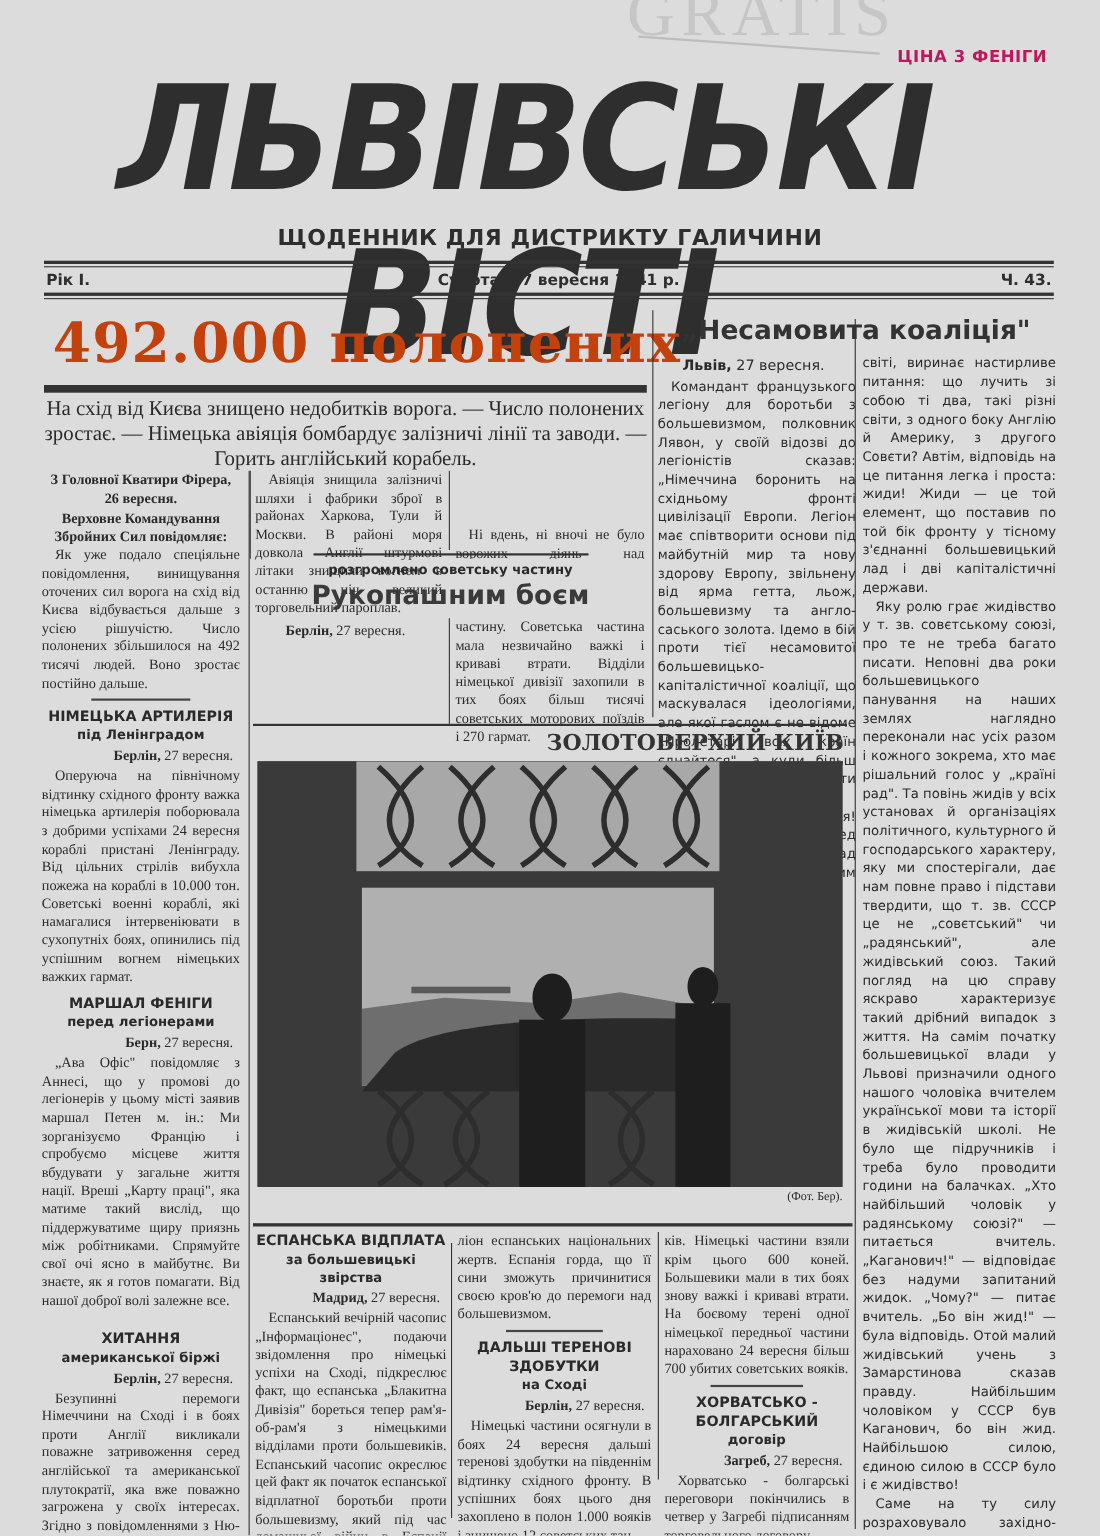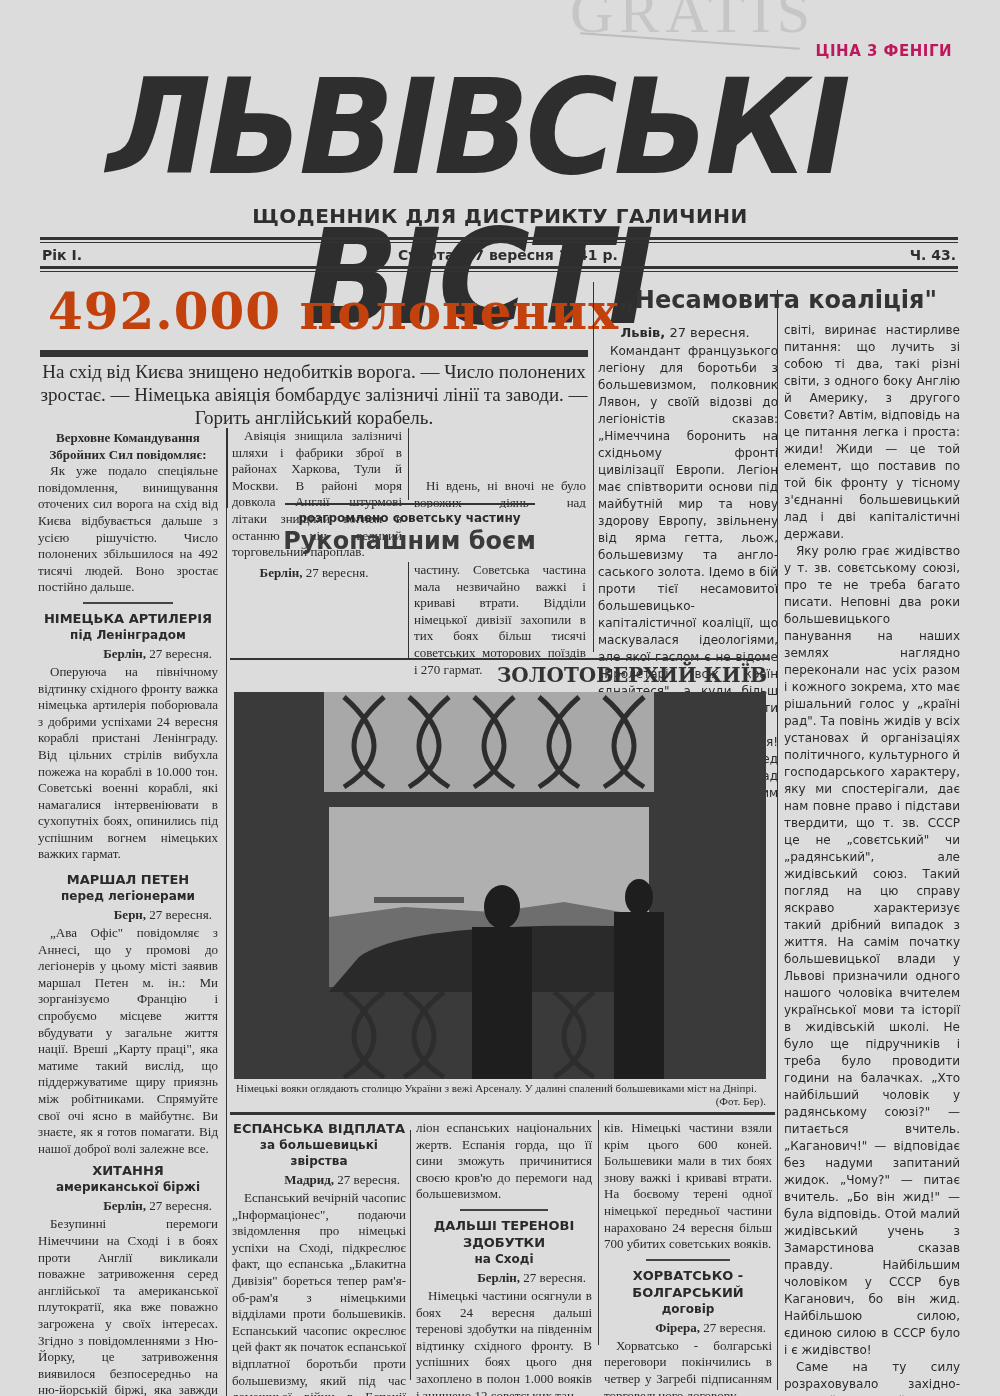"З Головної Кватири Фірера, 26" div { html: none -> <div>З Головної Кватири Фірера, 26 вересня.</div> }
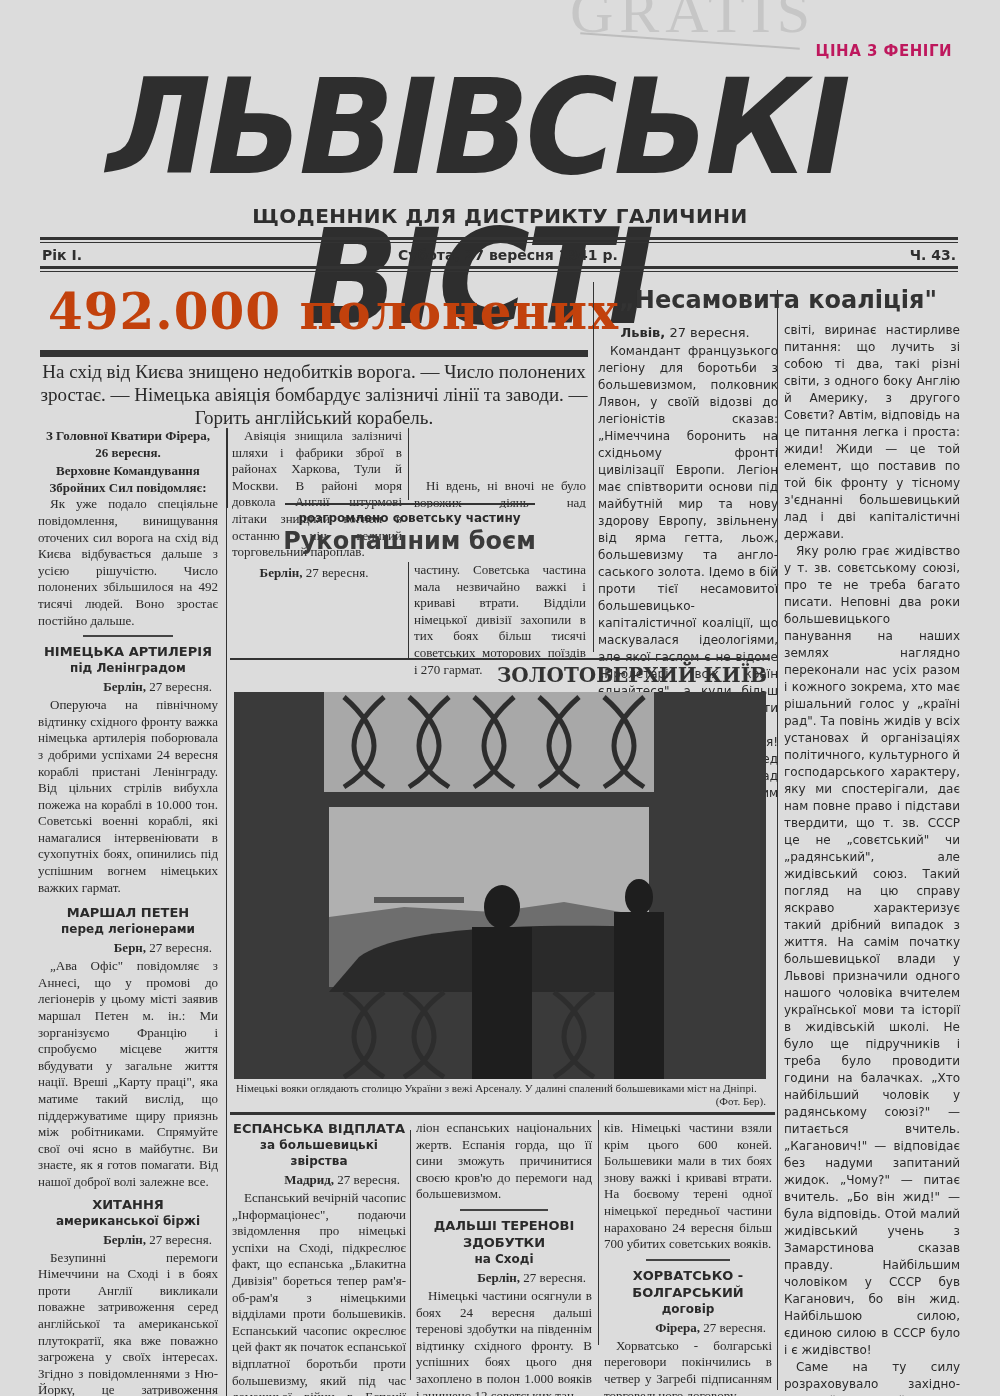"МАРШАЛ ПЕТЕН" div.hd-sans { text: ПЕТЕН -> ФЕНІГИ }
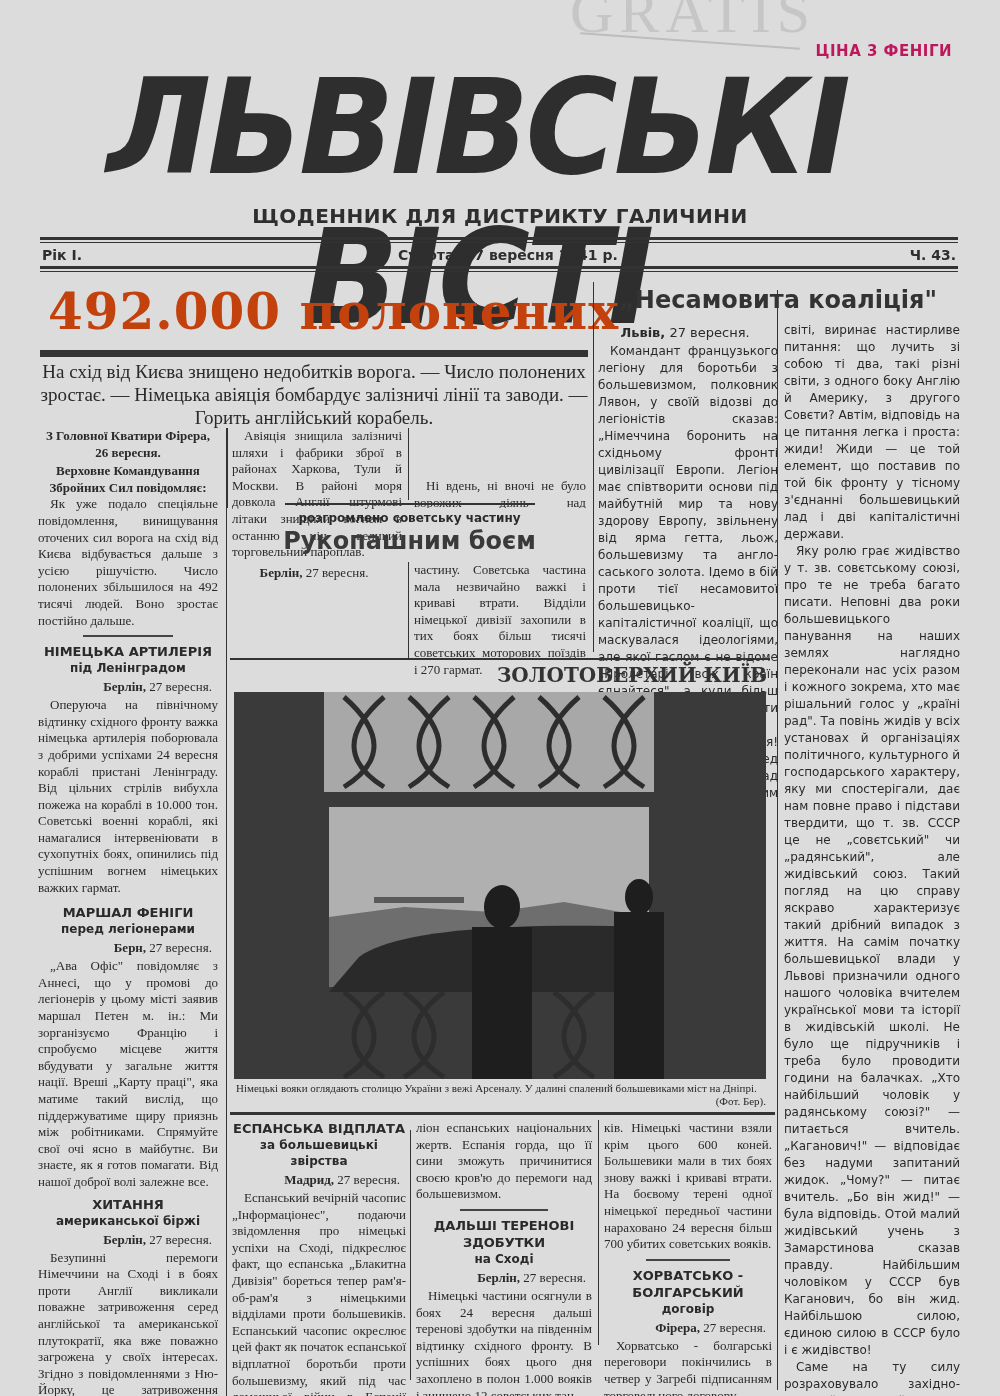"Німецькі вояки оглядають столицю України" span { html: <span>Німецькі вояки оглядають столицю України з вежі Арсеналу. У далині спалений большевиками міст на Дніпрі.</span> -> none }
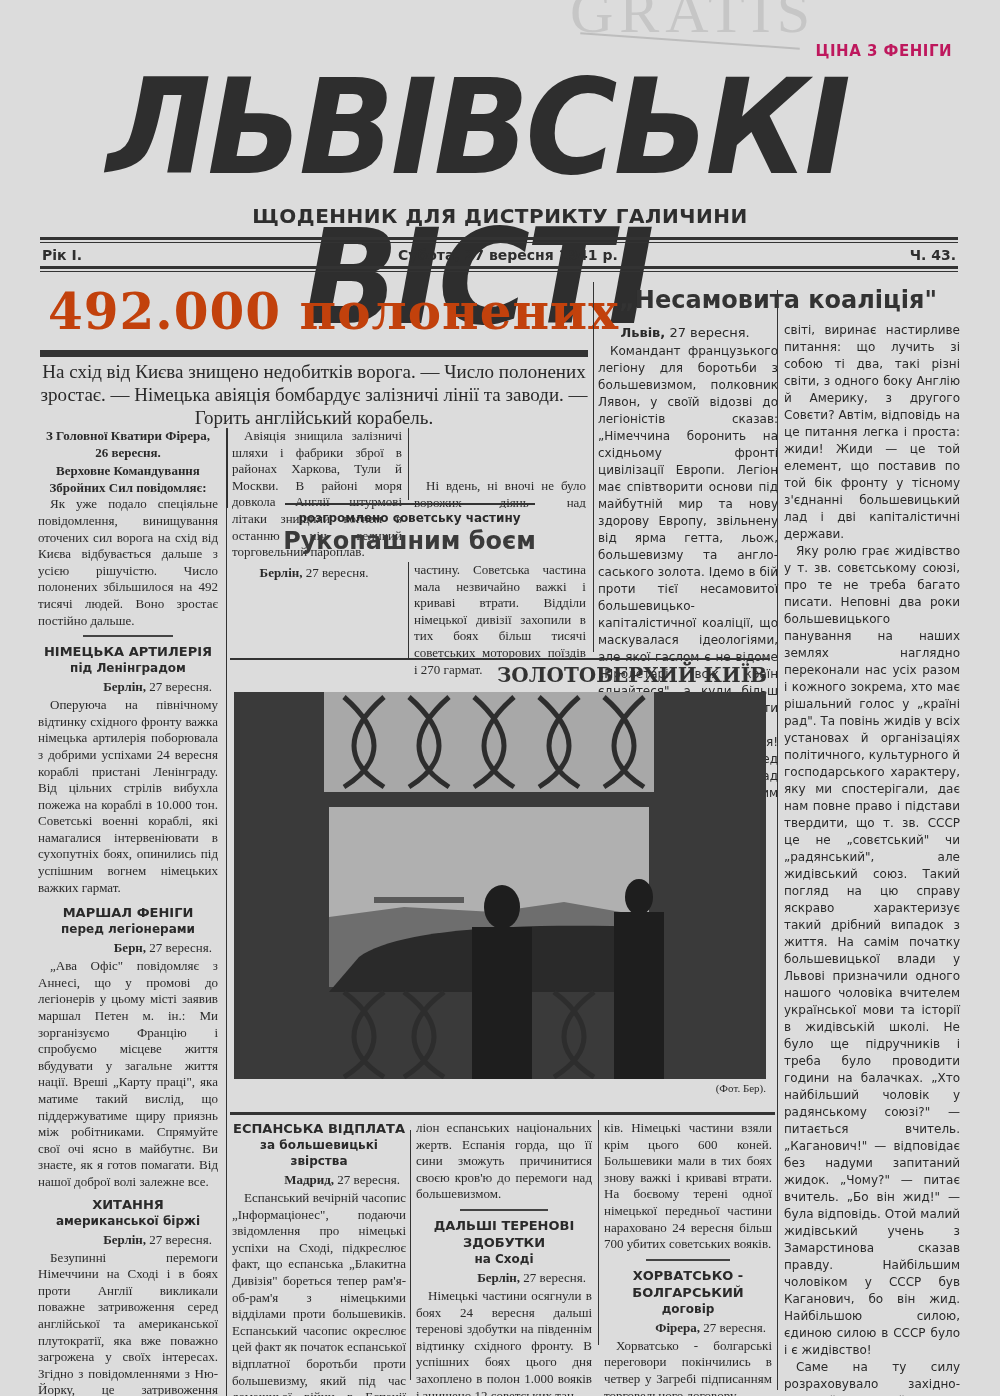"ХИТАННЯ" div.hd-sans { margin-top: 5px -> 18px }
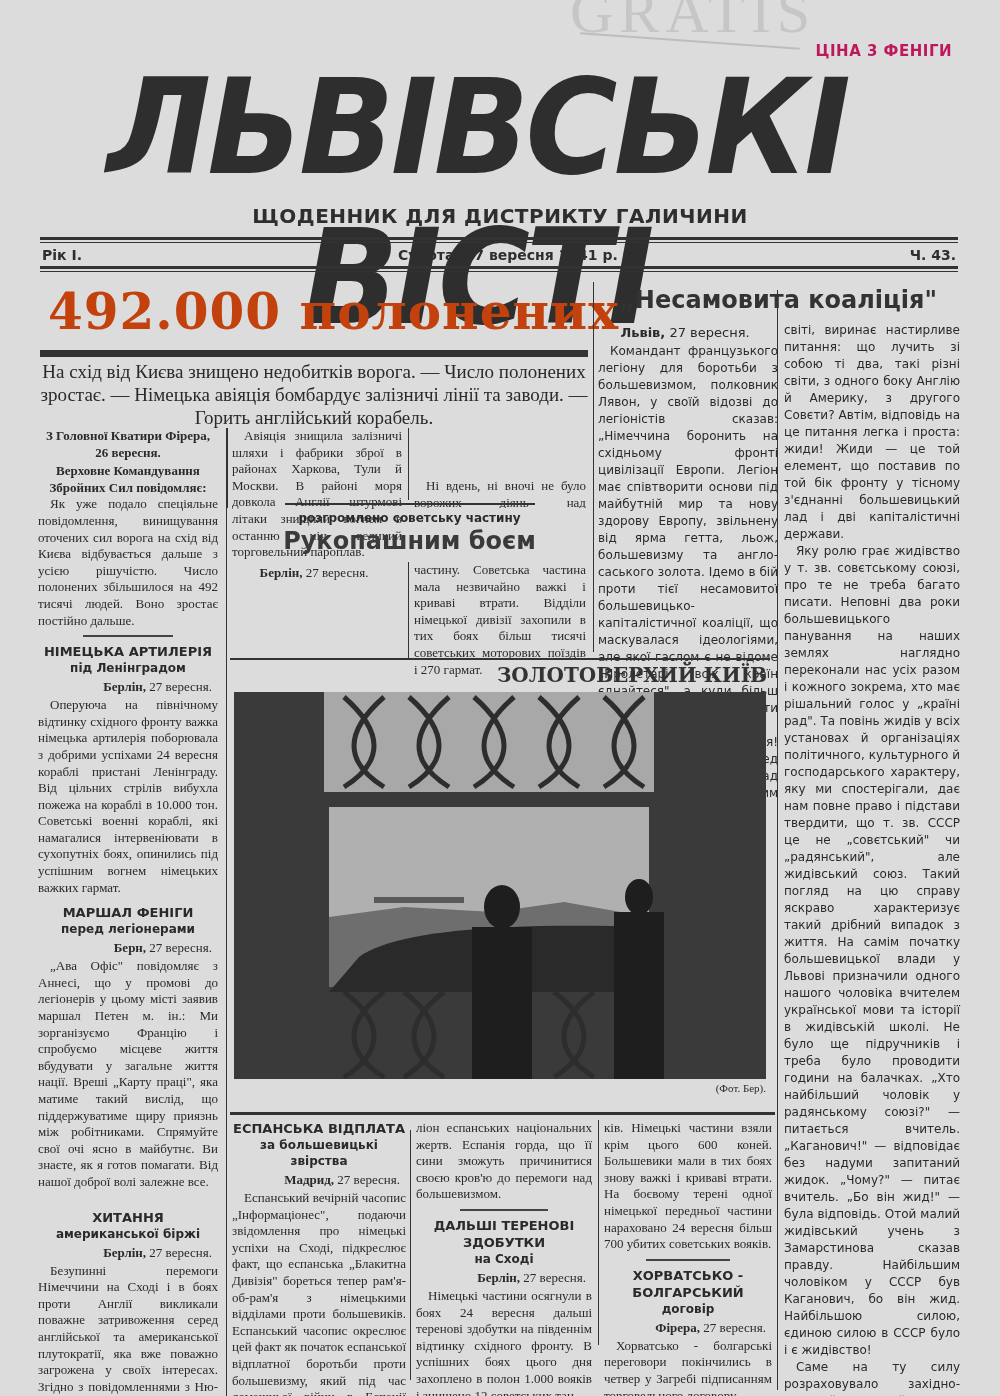"Фірера," b { text: Фірера -> Загреб }
